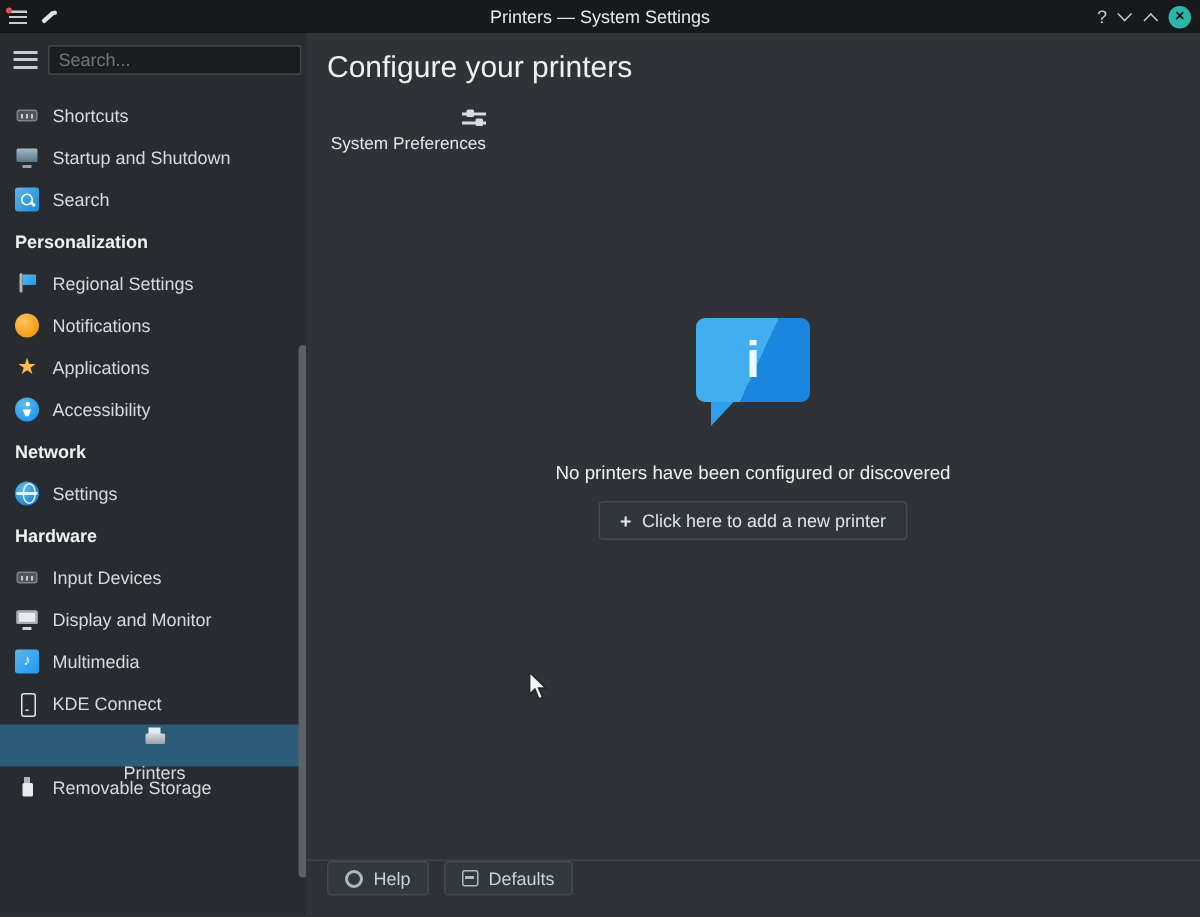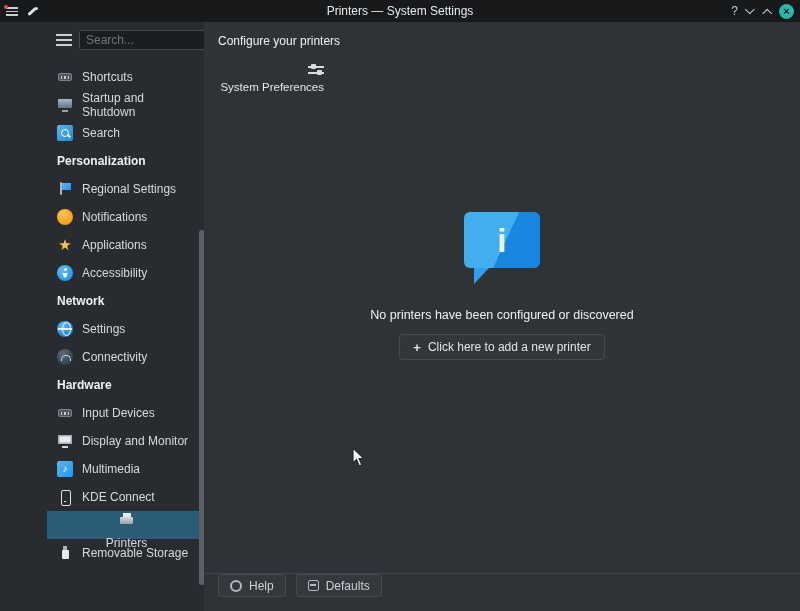"Search..." .sidebar { padding-left: 47px -> none }
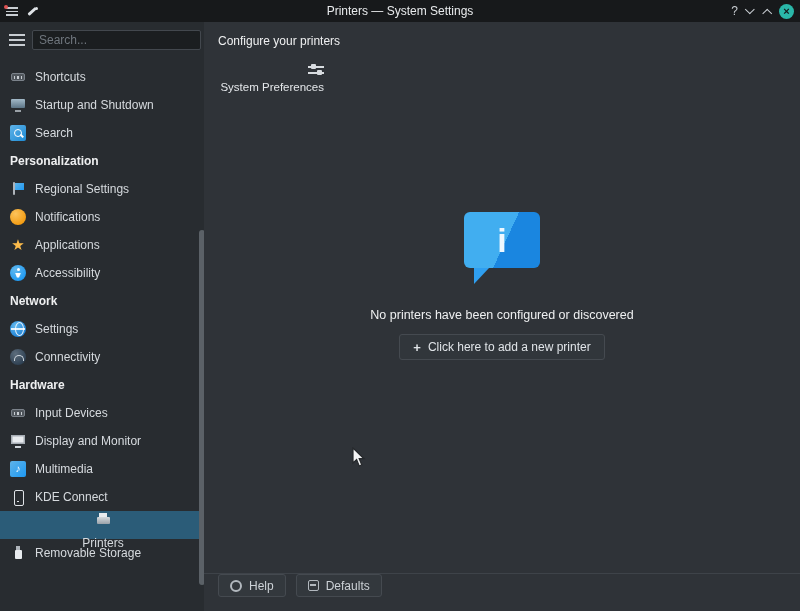"Configure your printers" .content-title { font-size: 12px -> 20px }
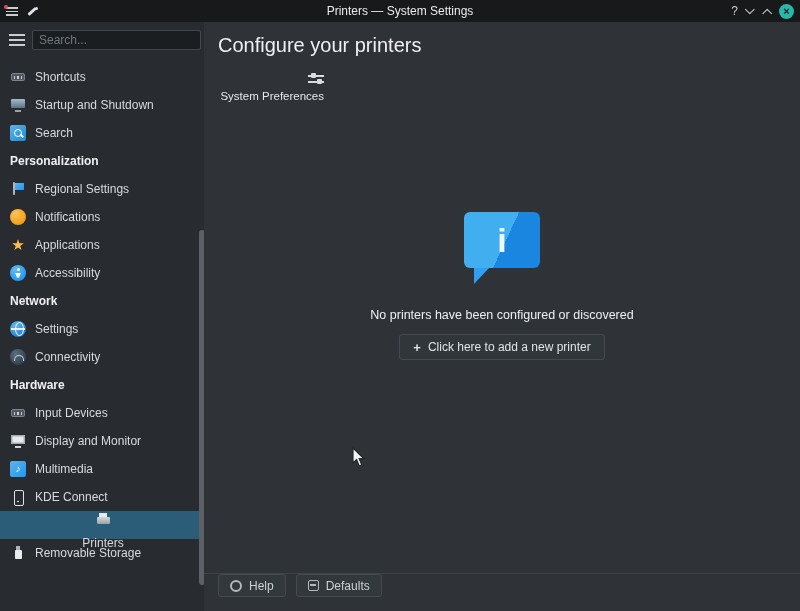"Connectivity" div.side-item { html: <div> <span></span> <span>Connectivity</span> </div> -> none }
